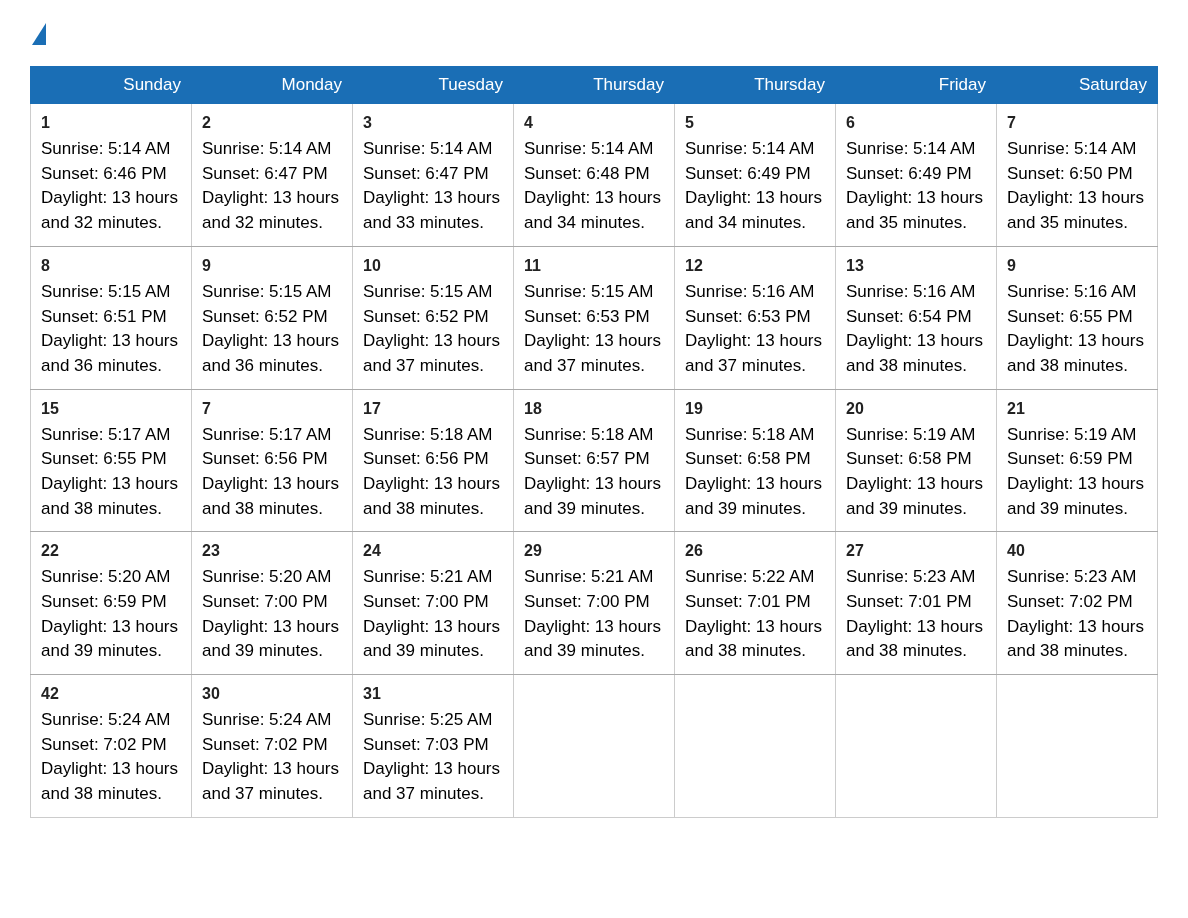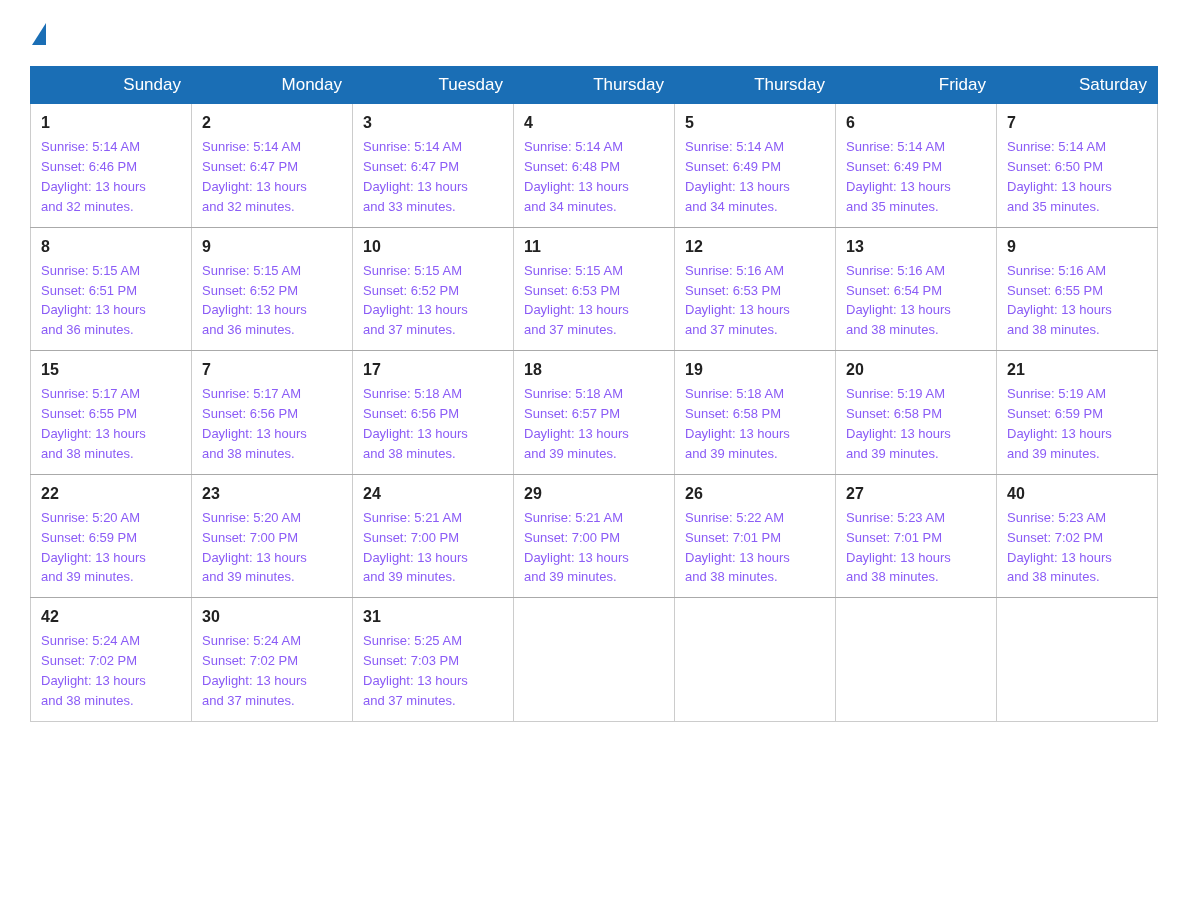"Sunrise: 5:14 AM" .day-info { color: #8b5cf6 -> #000000; font-size: 13px -> 17px }
